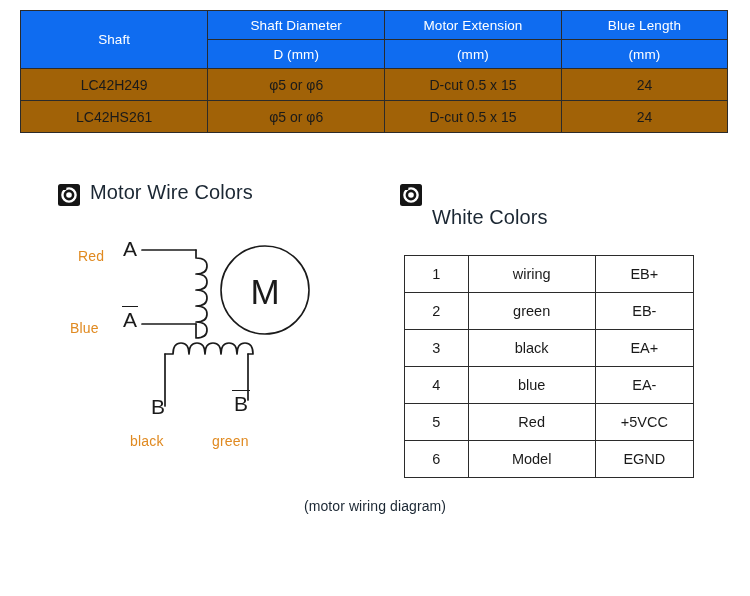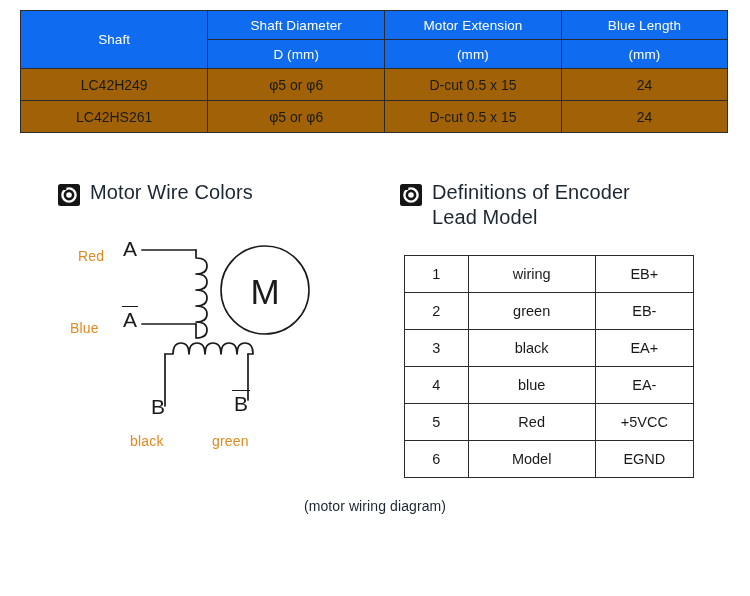"Motor Wire Colors" .section-title { text-align: none -> right }
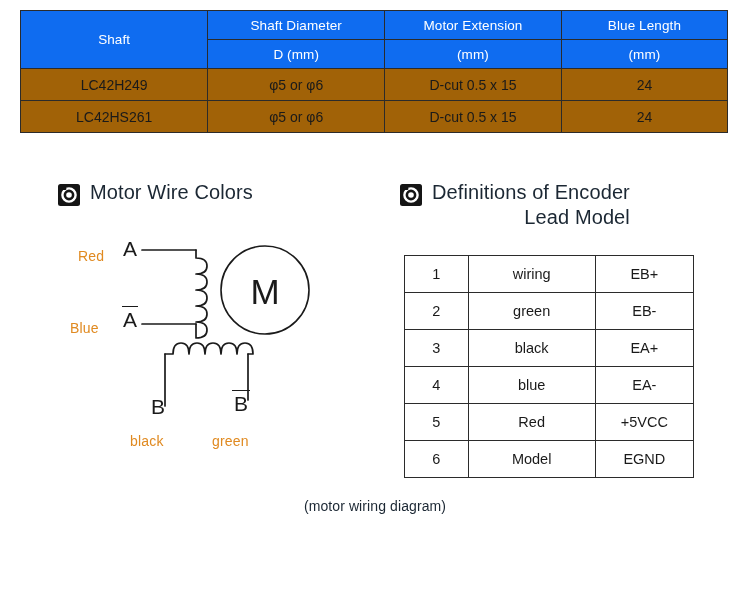"Definitions of Encoder" span { html: <span>Definitions of Encoder</span> -> none }
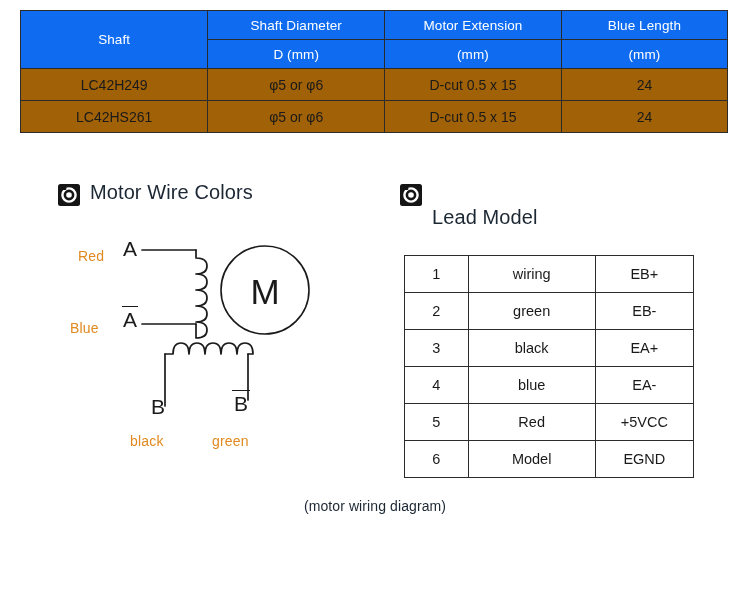"Lead Model" span { text: Lead Model -> White Colors }
